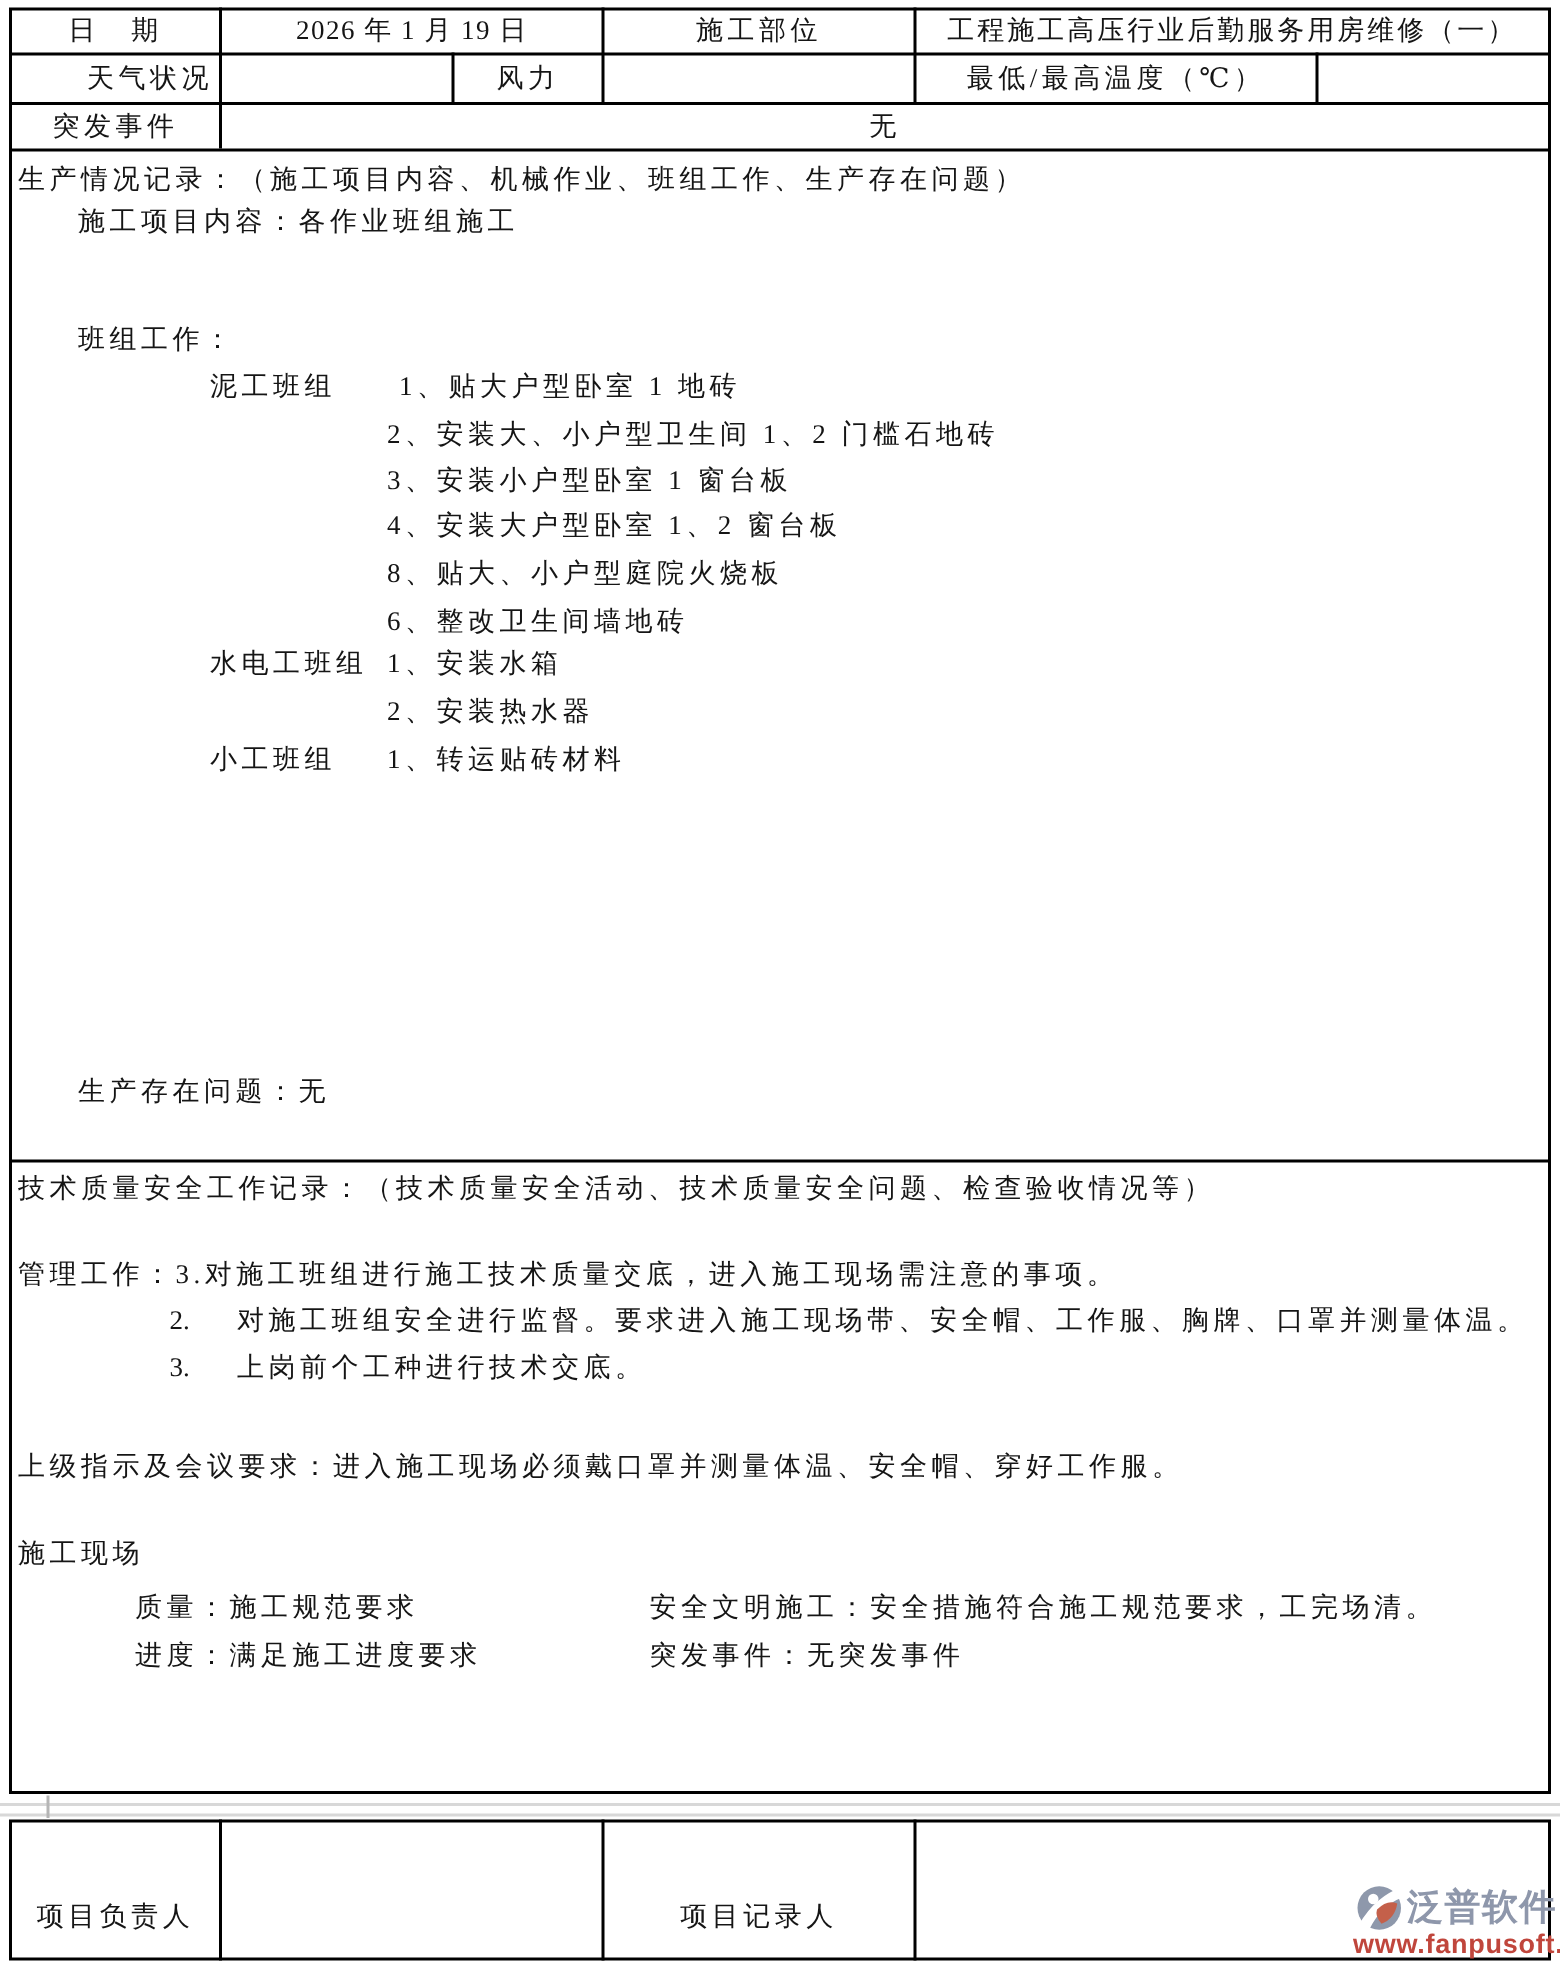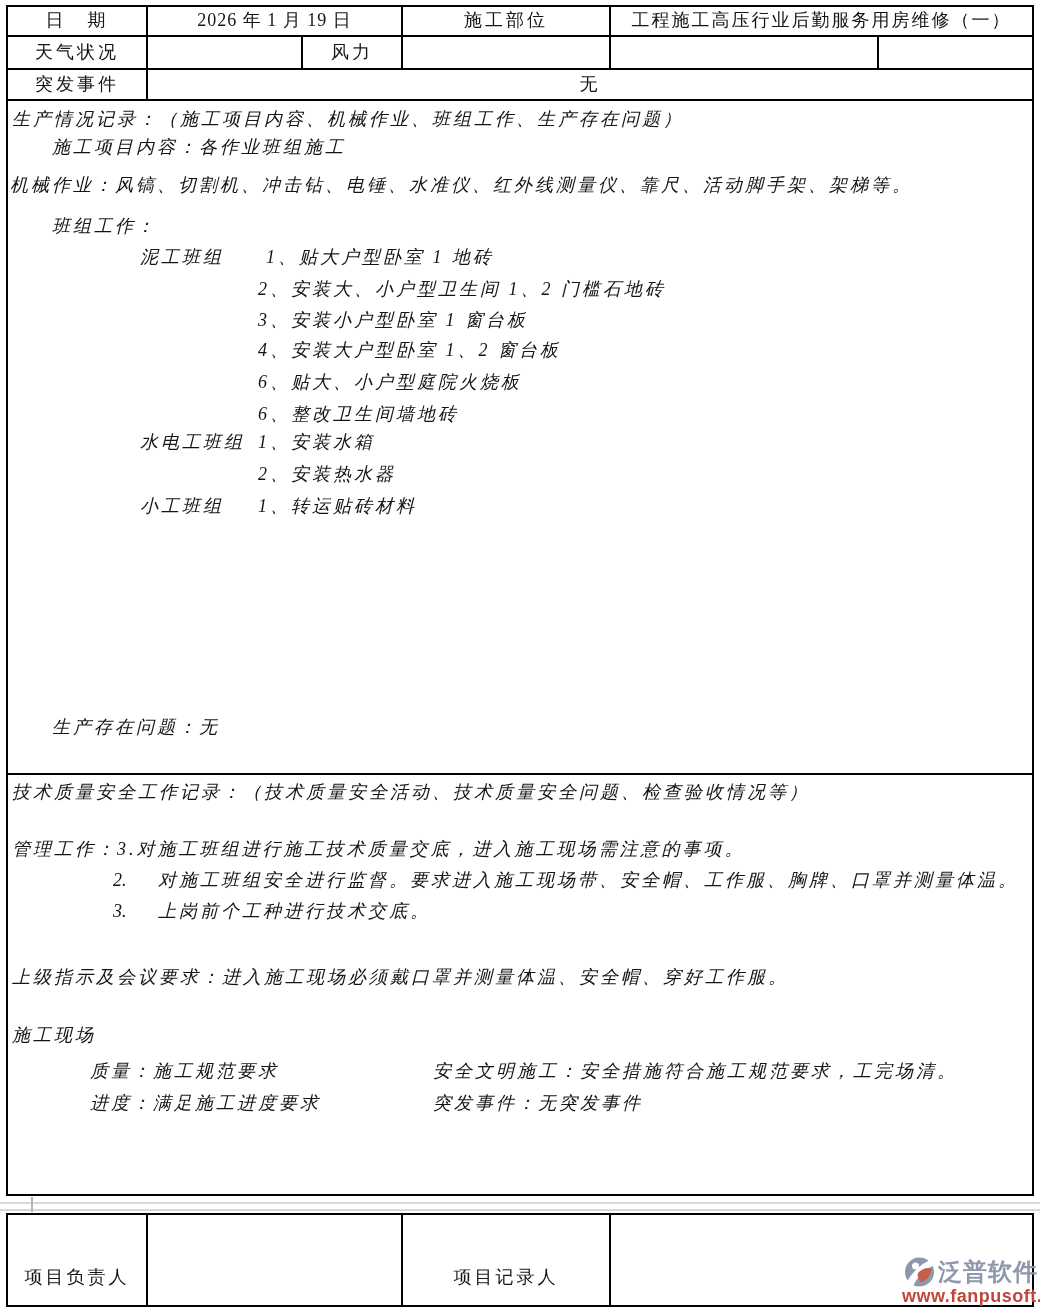"天气状况" div.cell { padding-left: none -> 23px }
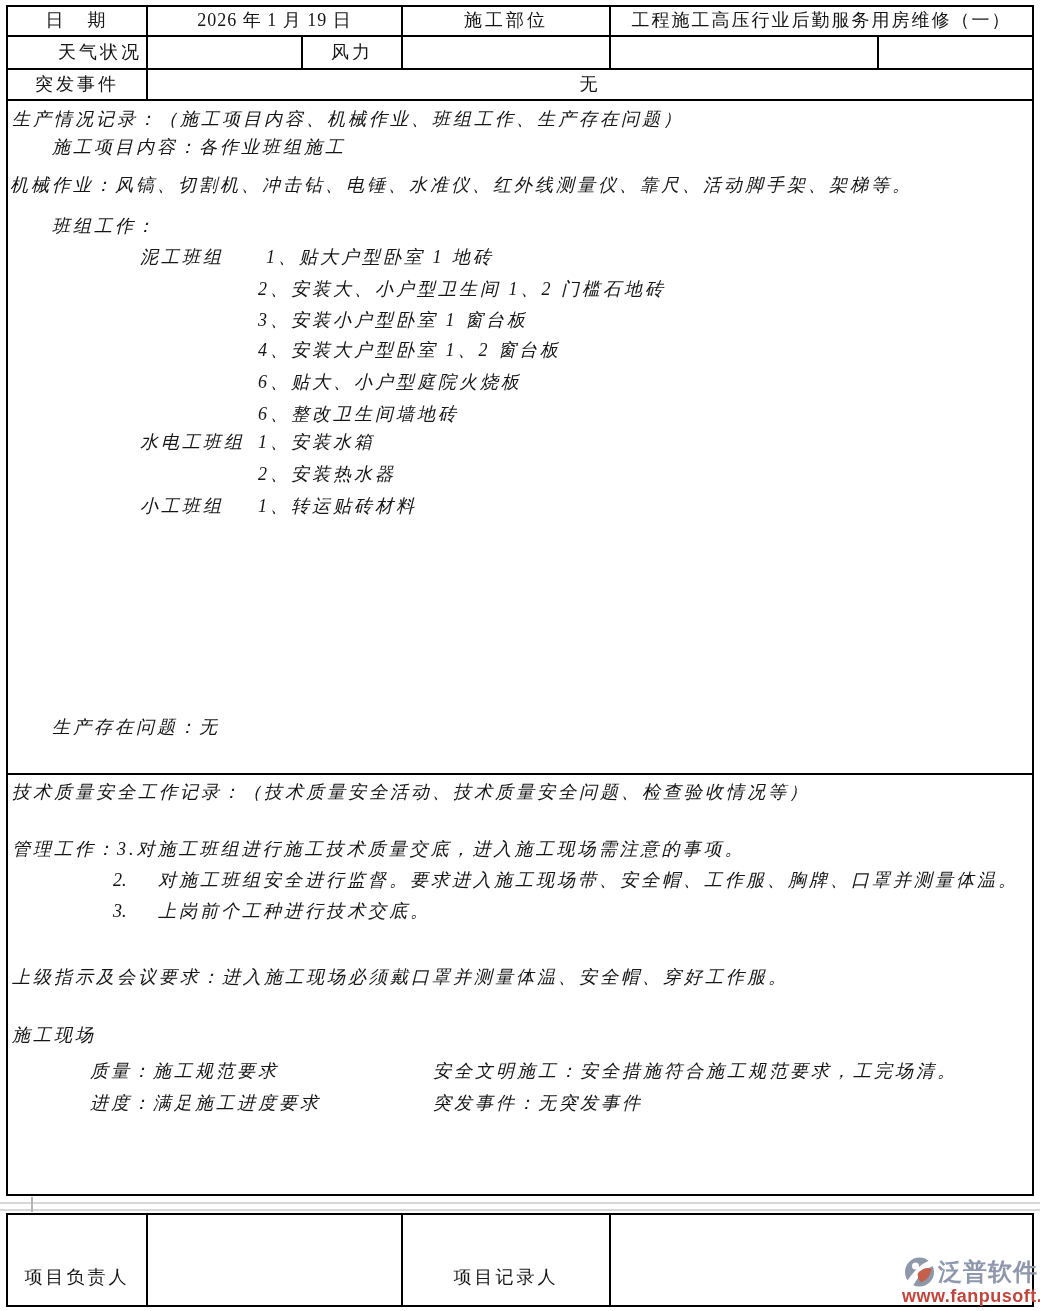"最低/最高温度（℃）" div.cell { html: none -> <div>最低/最高温度（℃）</div> }
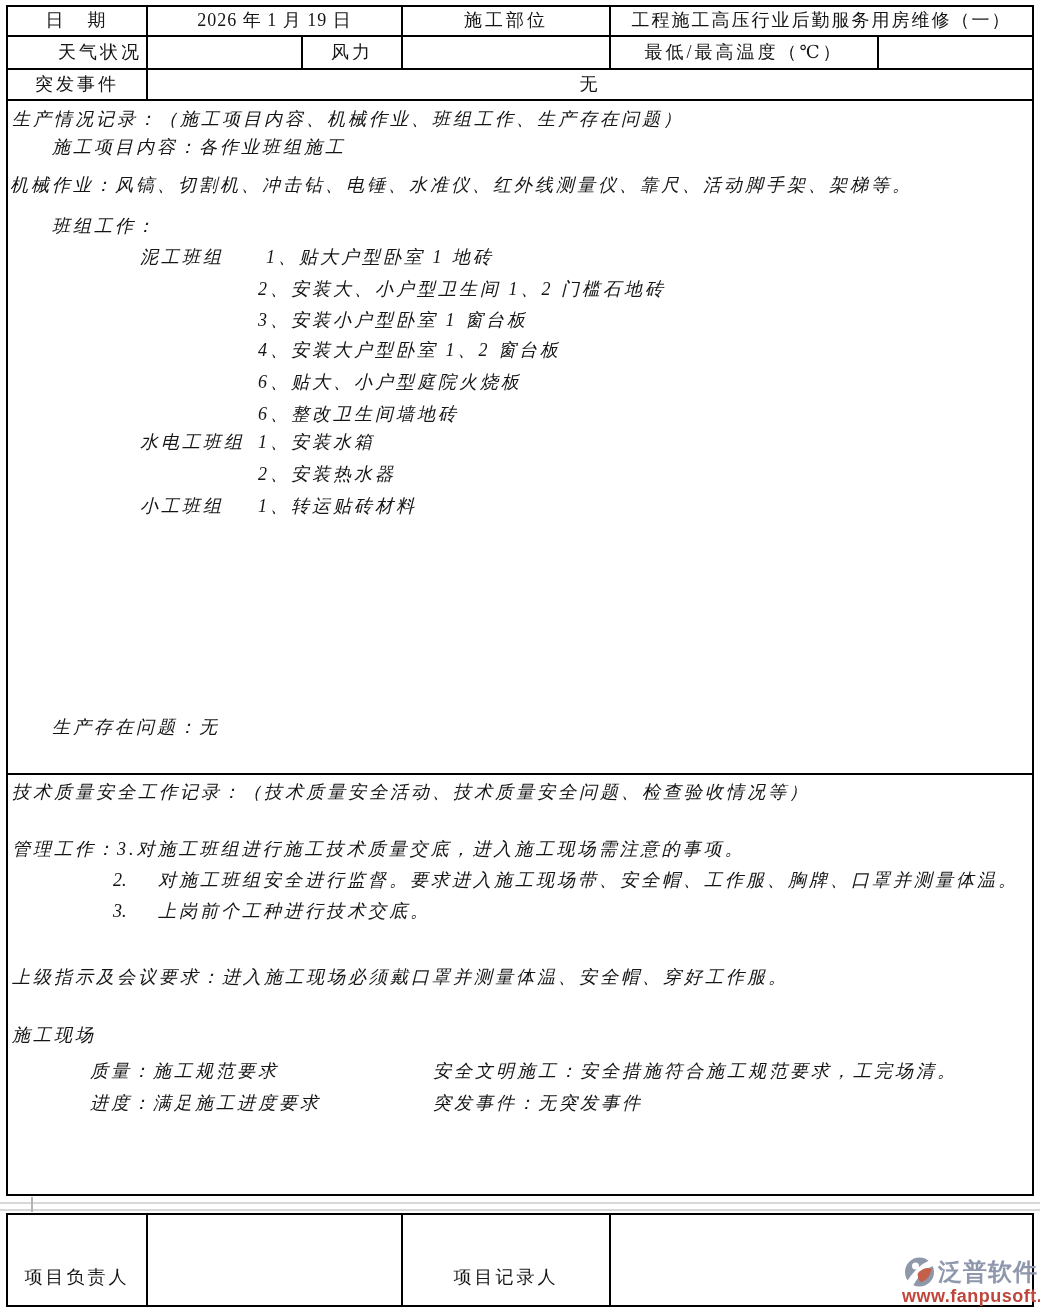"生产情况记录：（施工项目内容、机械作业、班组工作、生产存在问题）" .t { font-style: italic -> none }
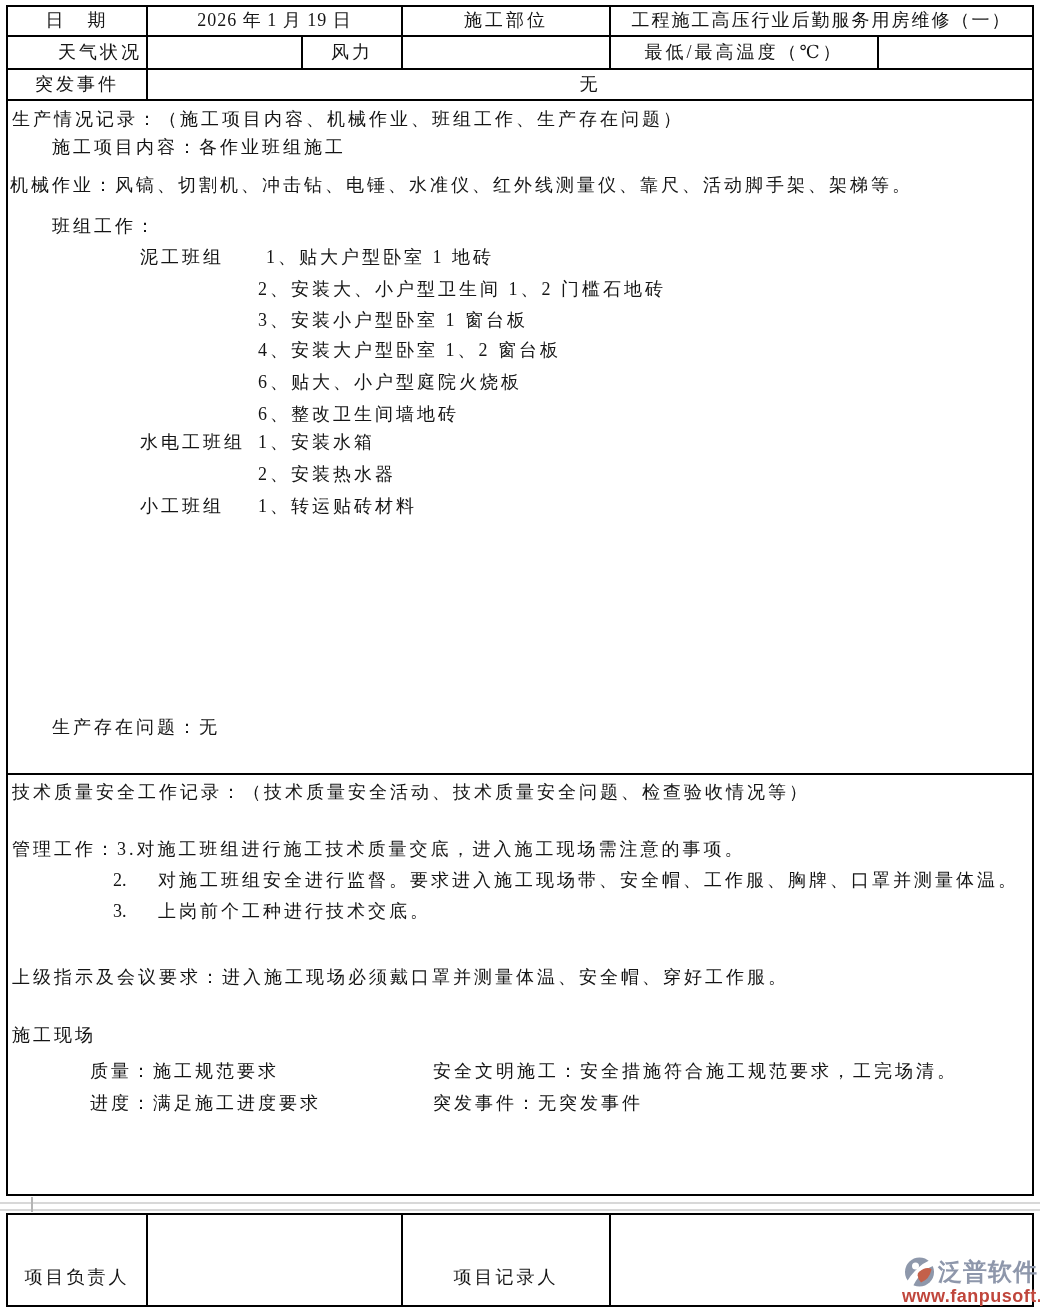"机械作业：风镐、切割机、冲击钻、电锤、水准仪、红外线测量仪、靠尺、活动脚手架、架" div.t { html: <div>机械作业：风镐、切割机、冲击钻、电锤、水准仪、红外线测量仪、靠尺、活动脚手架、架梯等。</div> -> none }
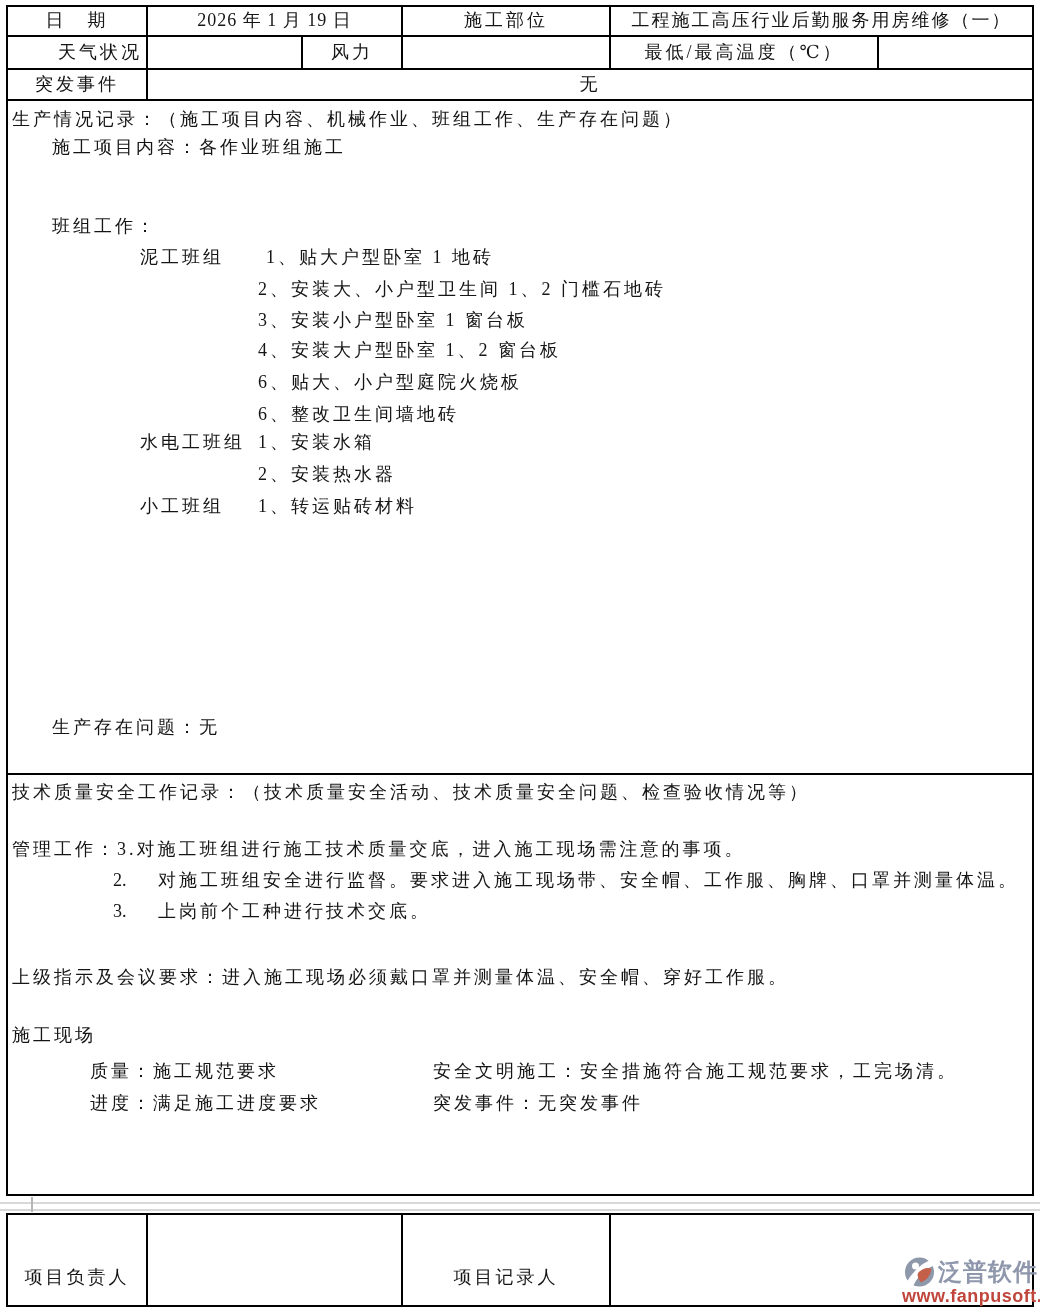"6、贴大、小户型庭院火烧板" div.t { text: 6 -> 8 }
